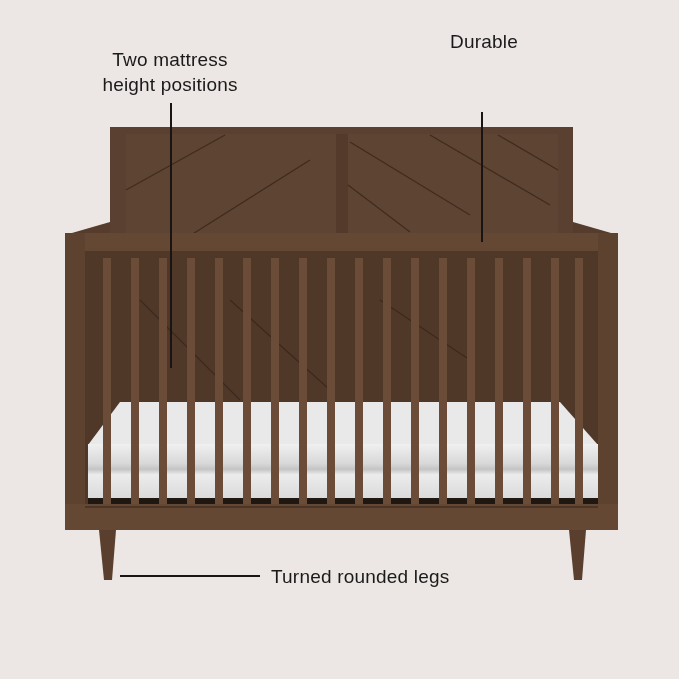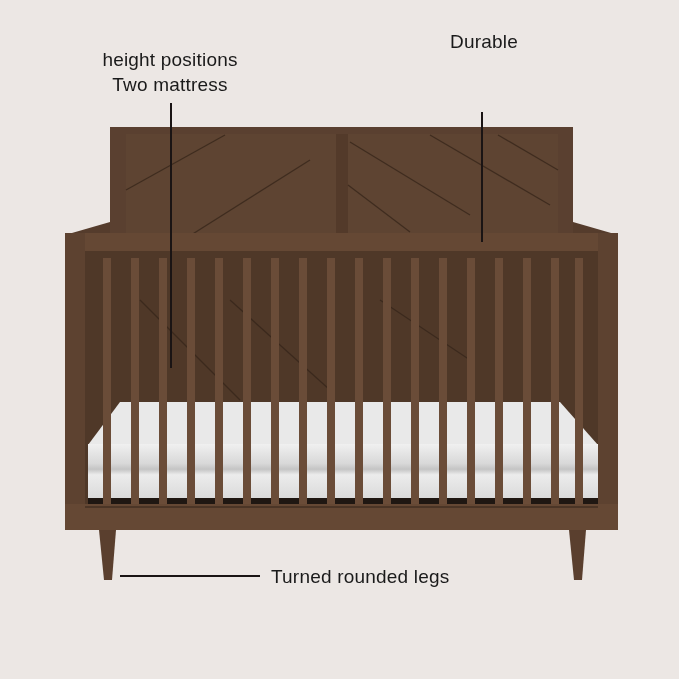"height positions" div { order: before "Two mattress" -> after "Two mattress" }
